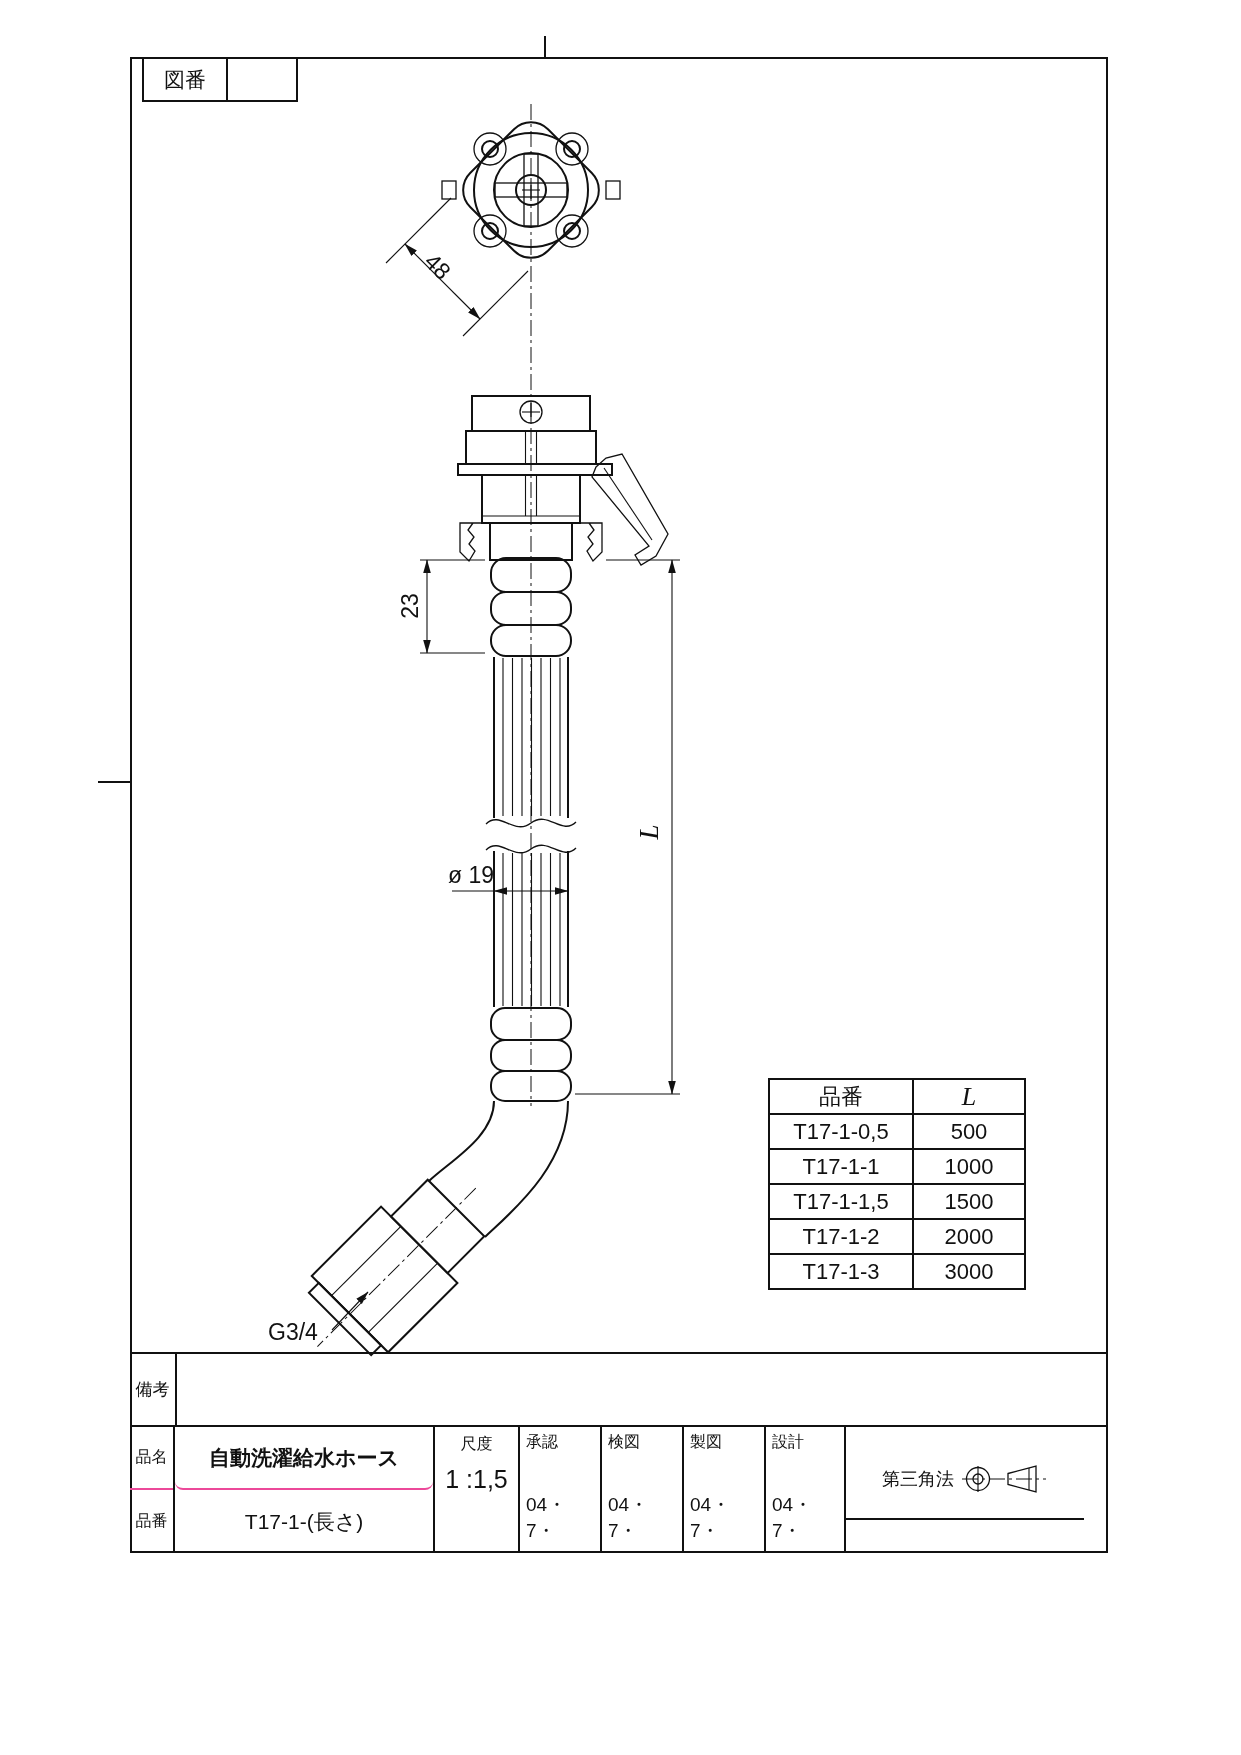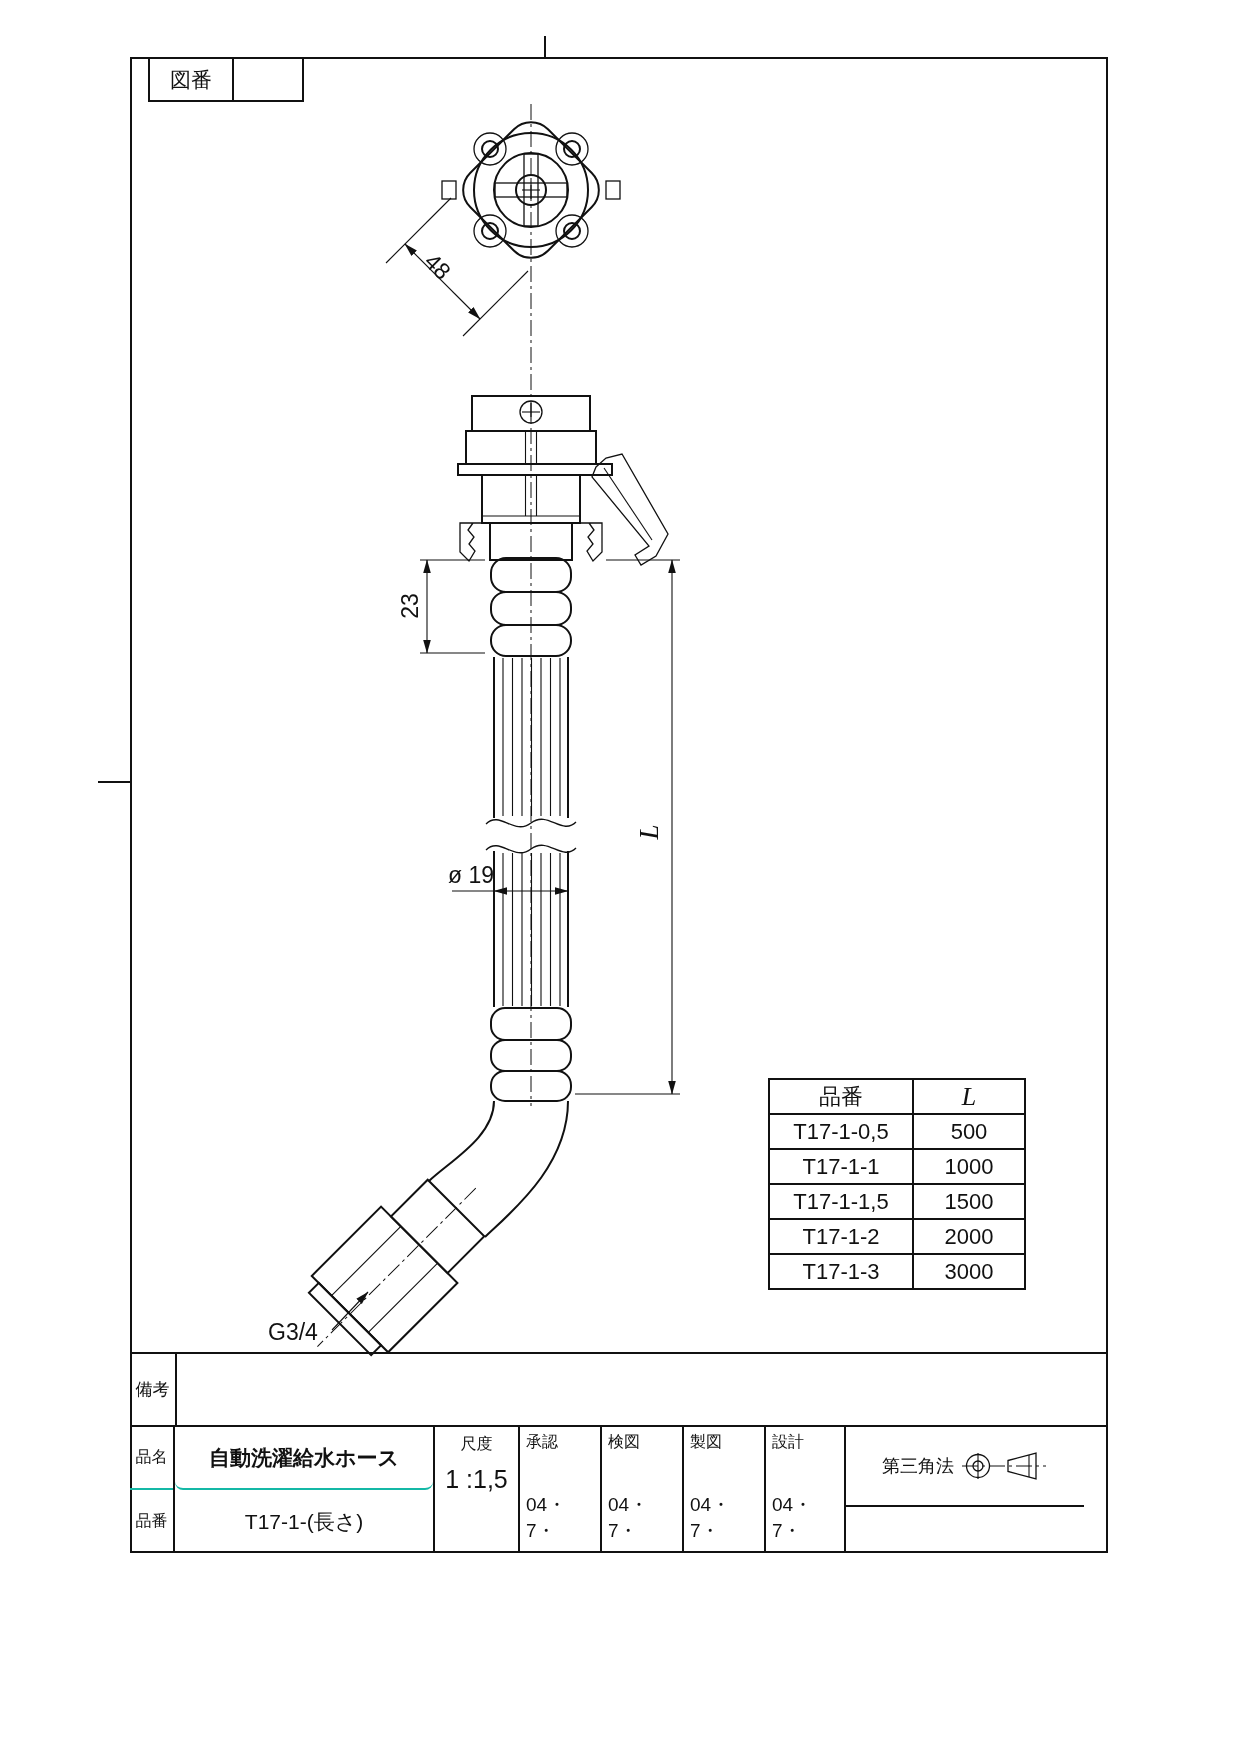"図番" .zuban { left: 148px -> 142px }
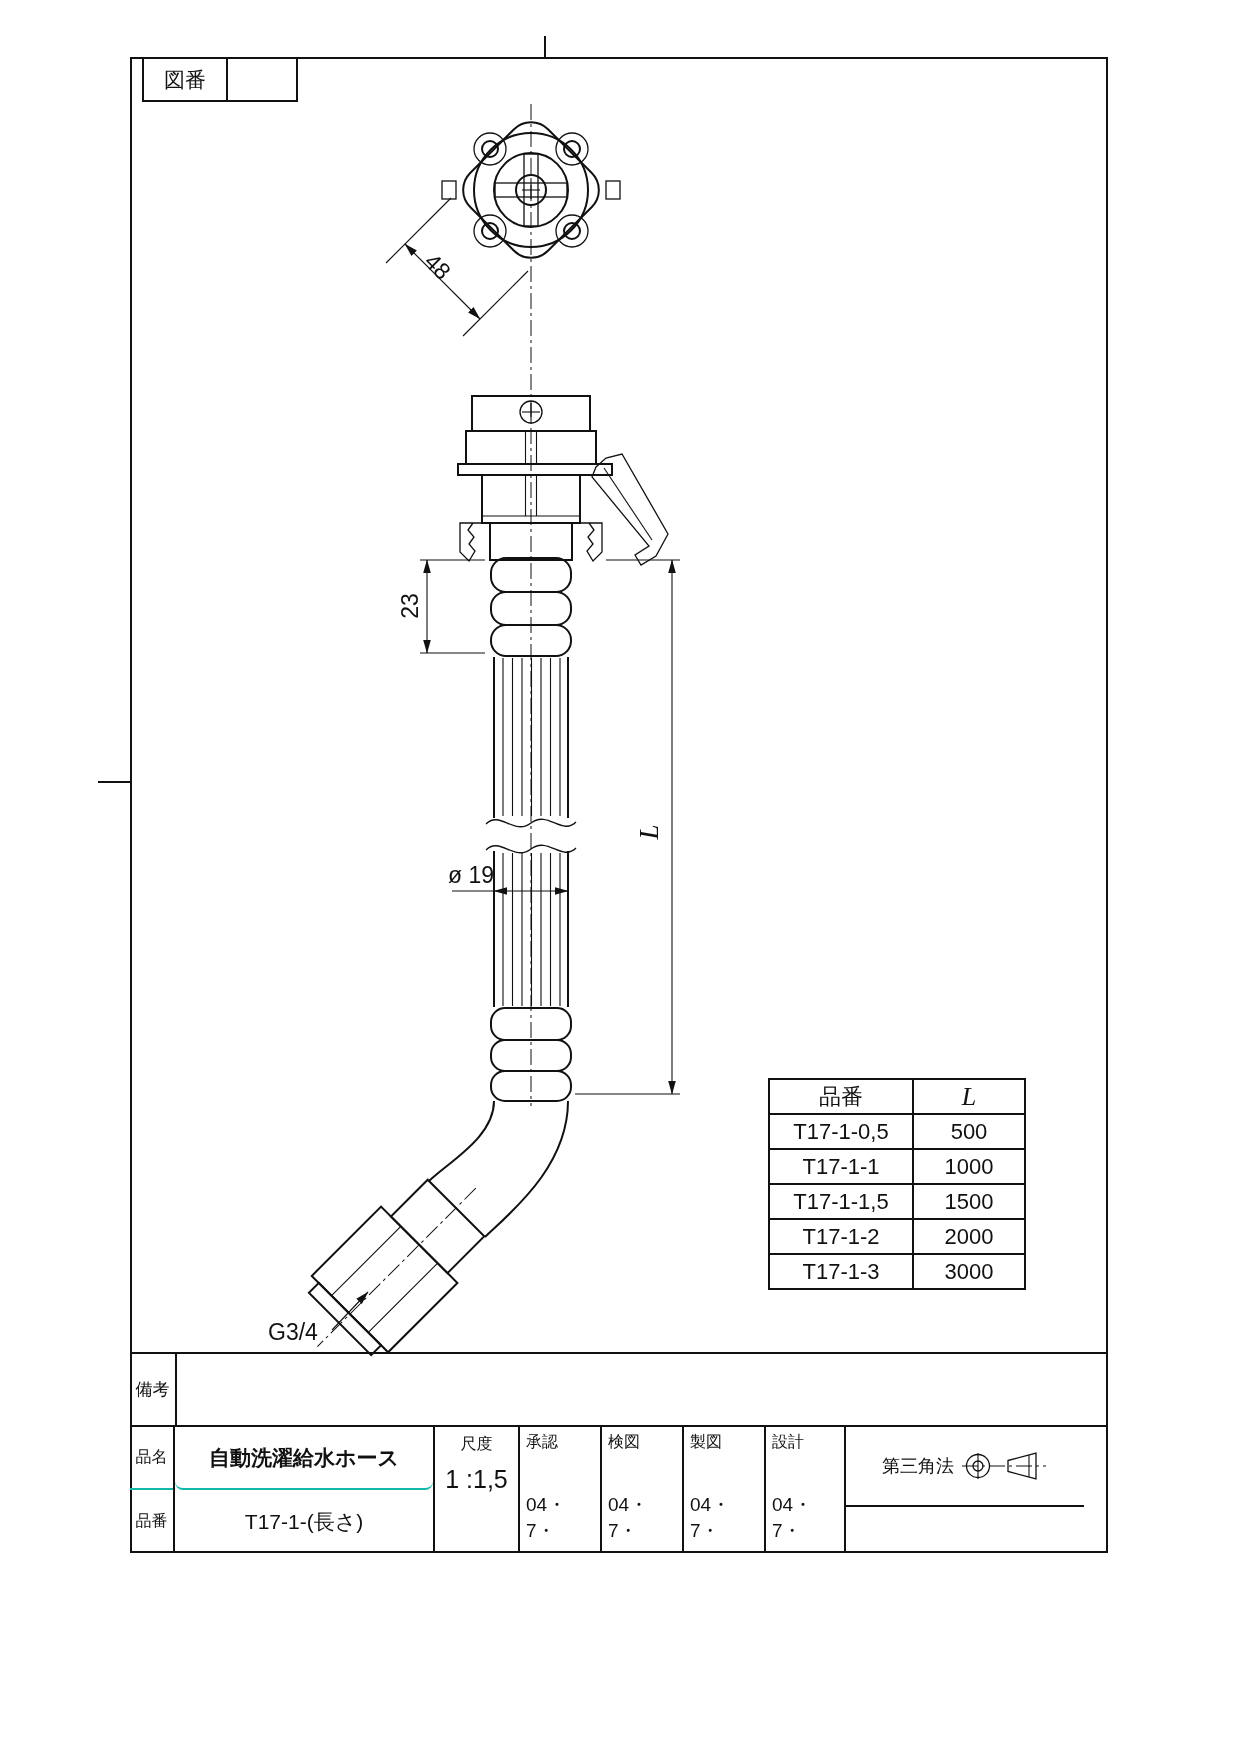"品名" .half.top { border-bottom: 2px solid #14b8a6 -> 2px solid #ec4899 }
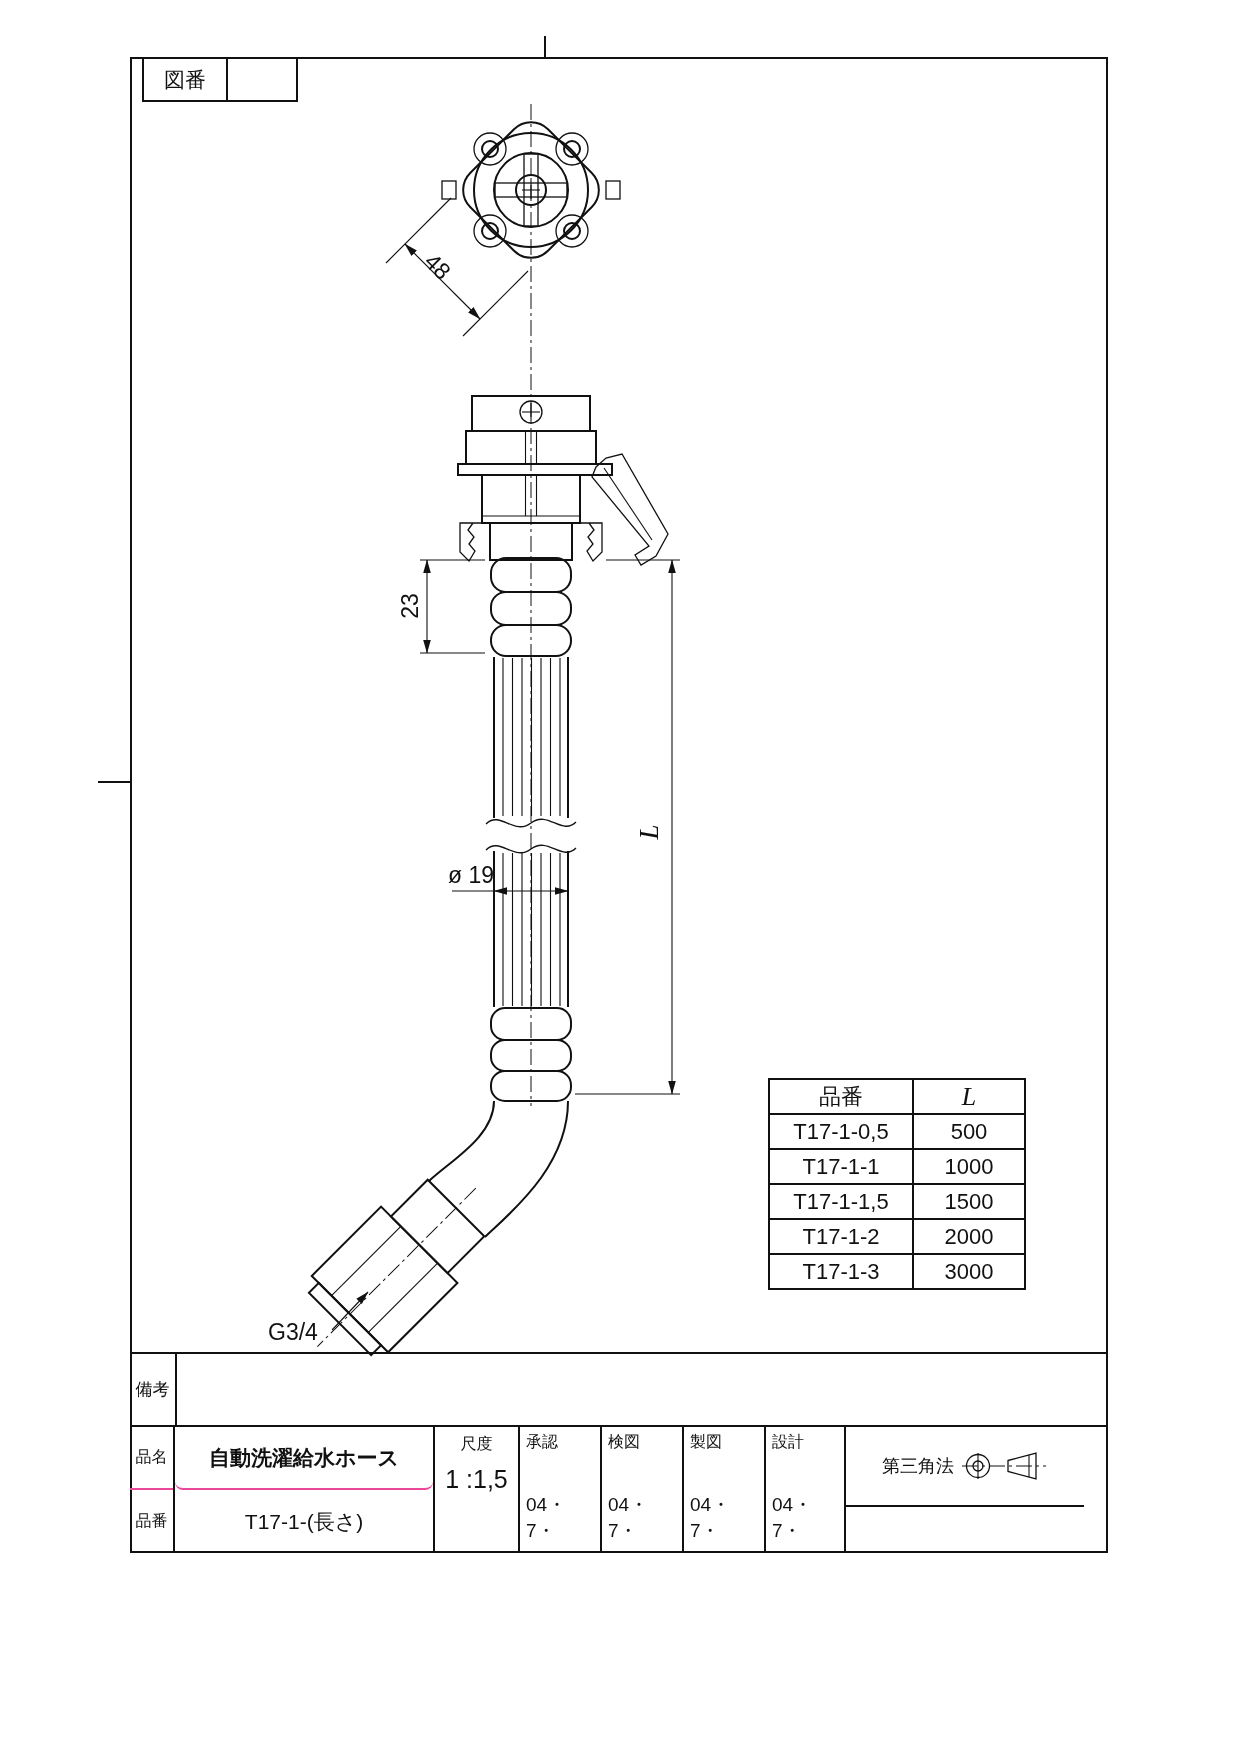"第三角法" .proj-row { margin-top: none -> 13px }
